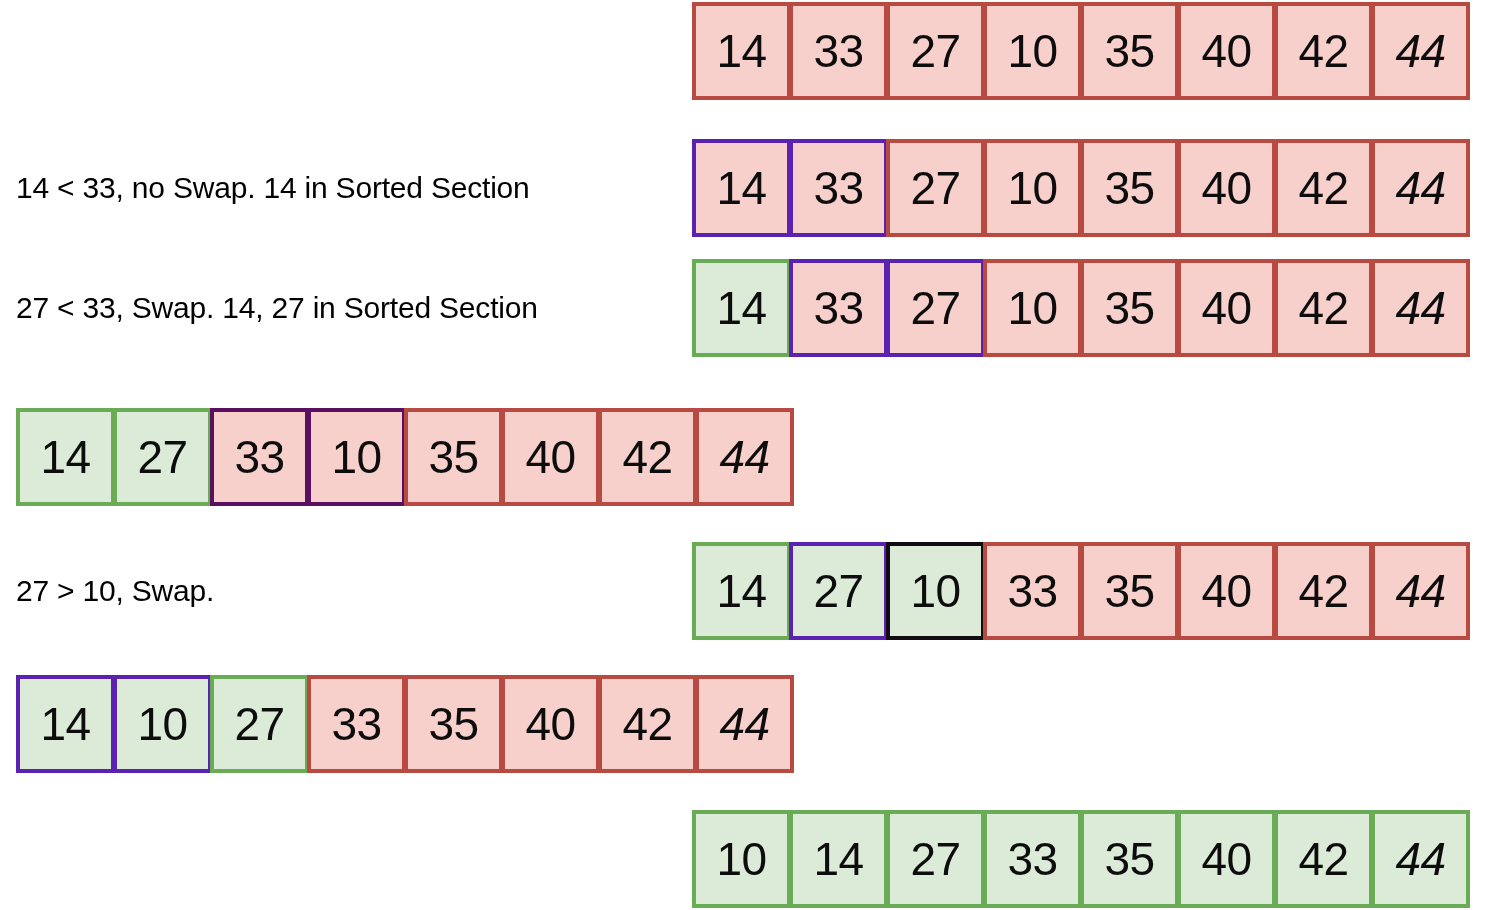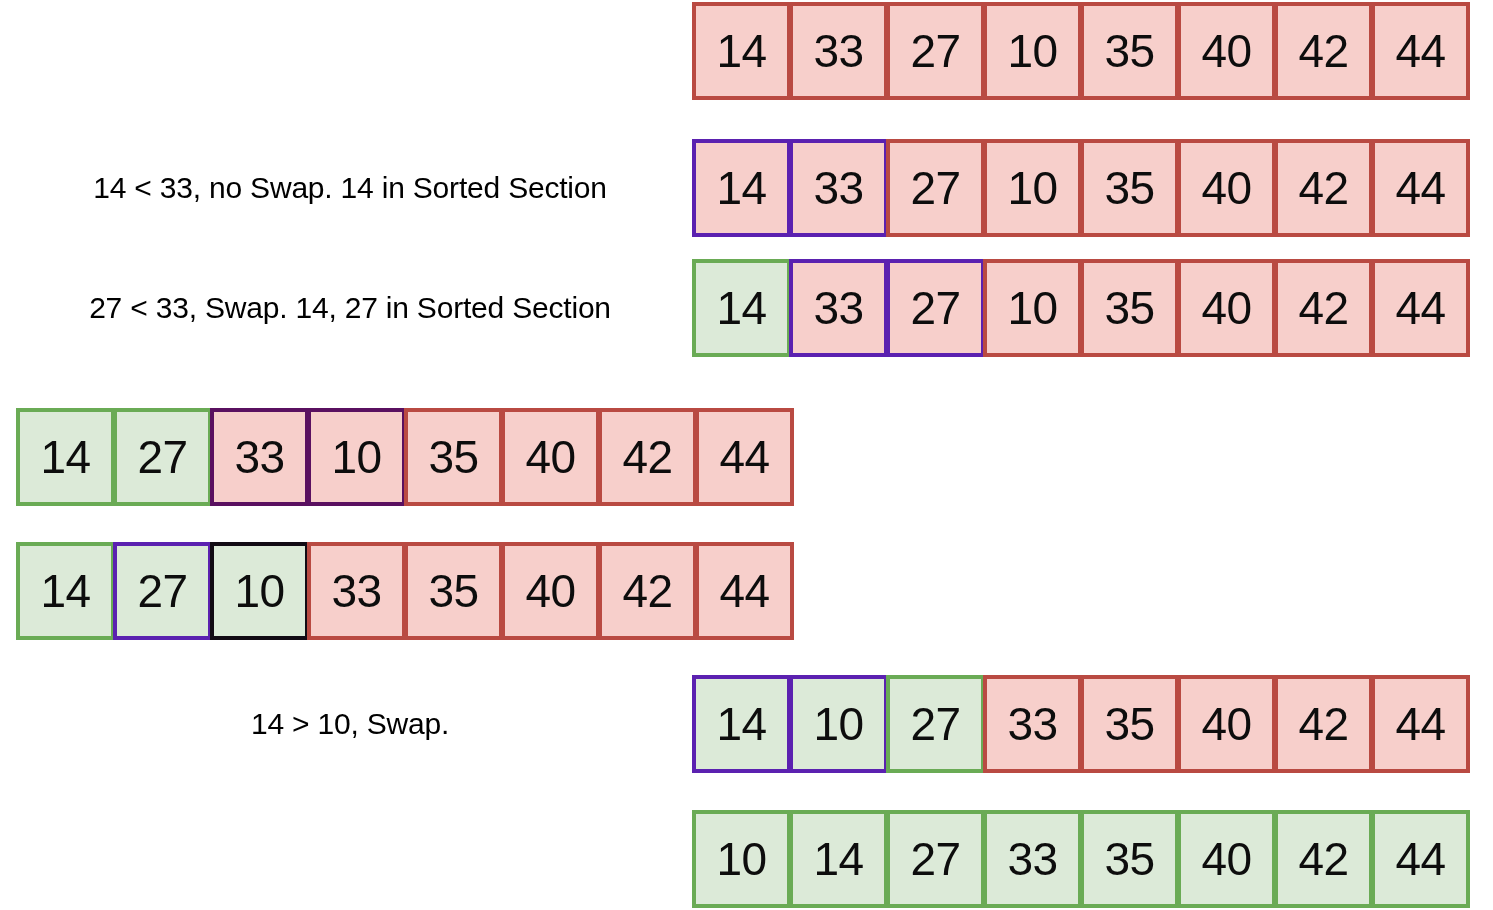"44" .cell:last-child { font-style: none -> italic }
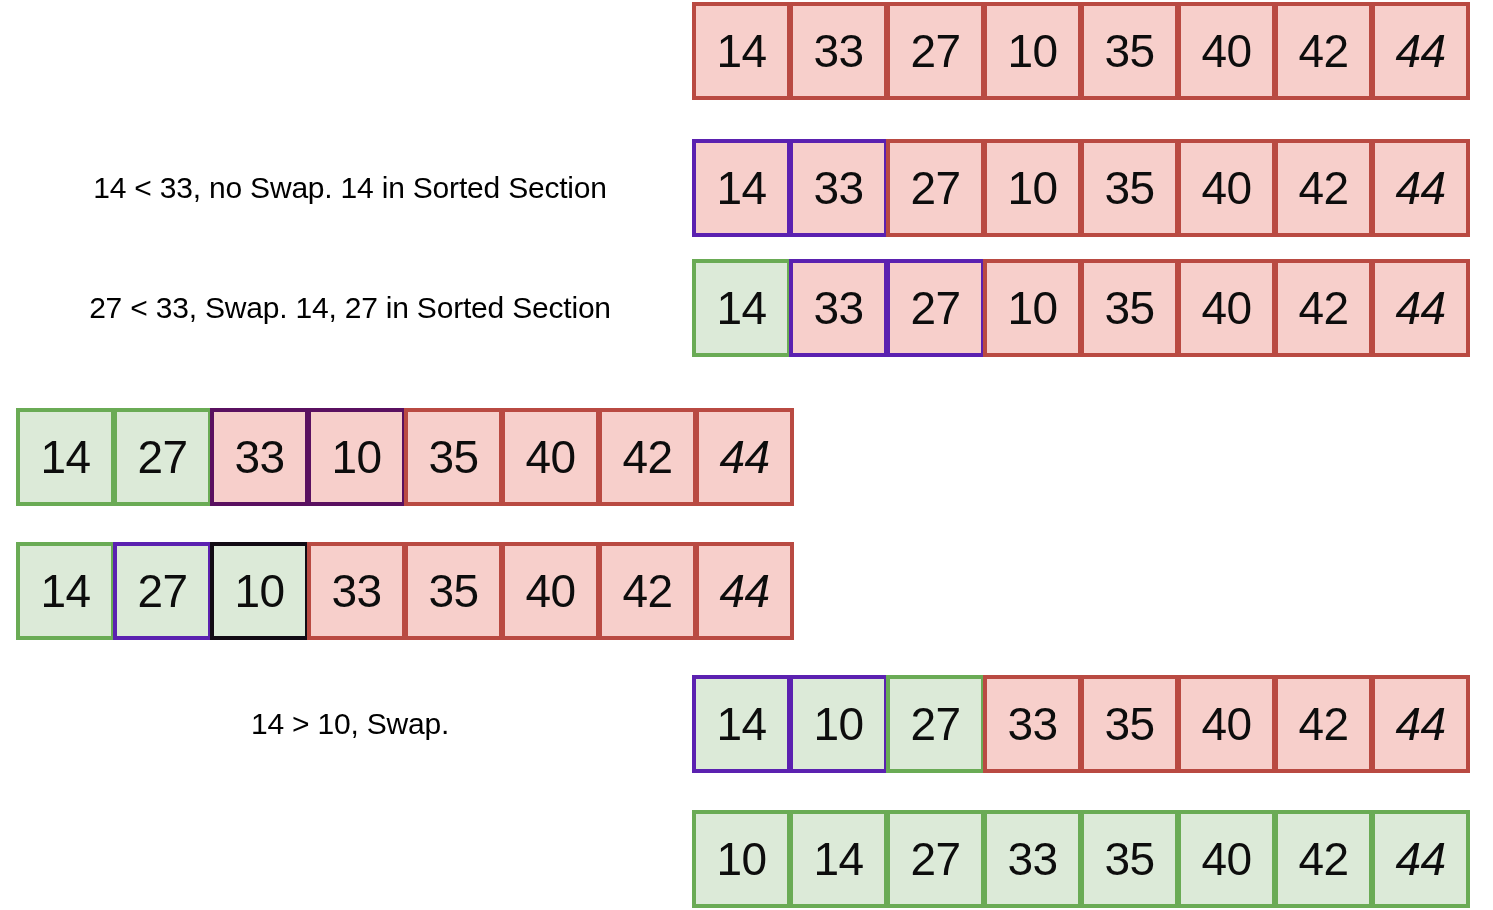"14 < 33, no Swap." .step-label { text-align: center -> left }
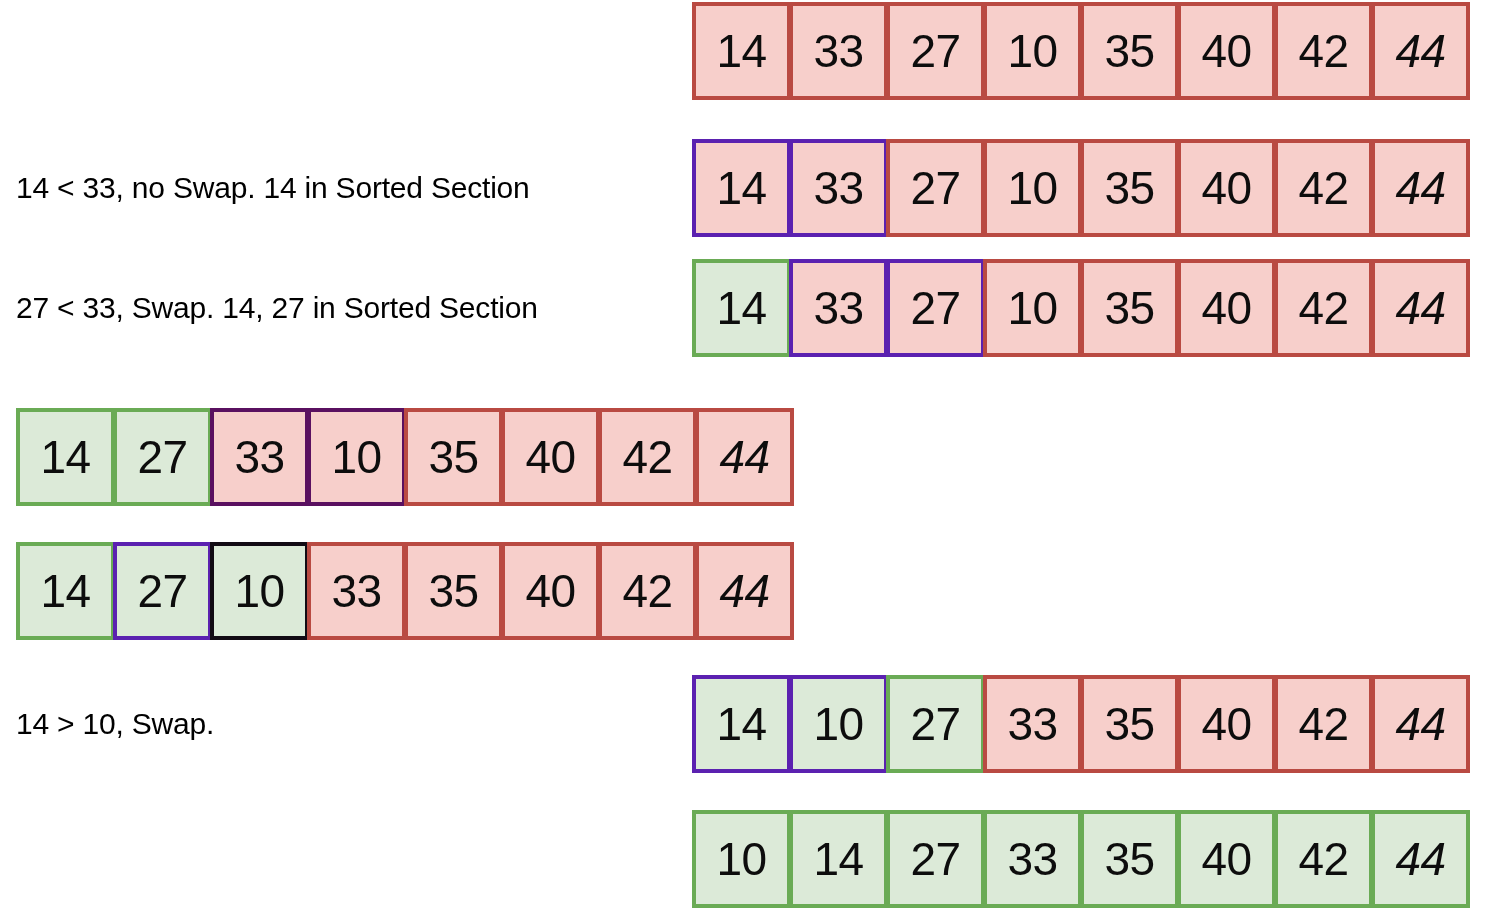"27 > 10, Swap." div.step-label { html: none -> <div>27 &gt; 10, Swap.</div> }
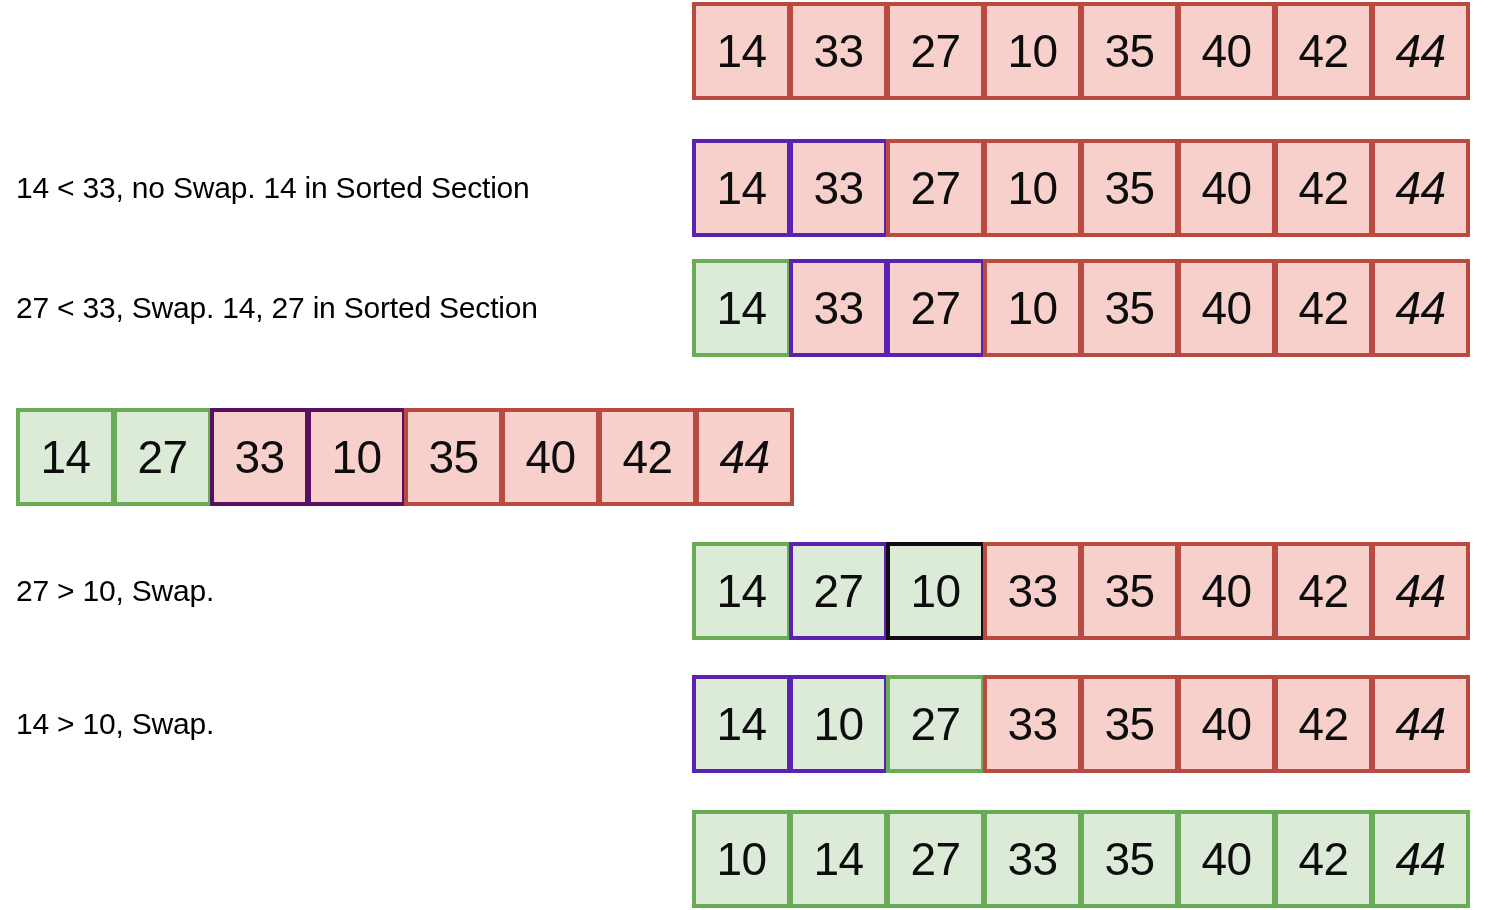"14 > 10, Swap." div.step-label { html: <div>14 &gt; 10, Swap.</div> -> none }
